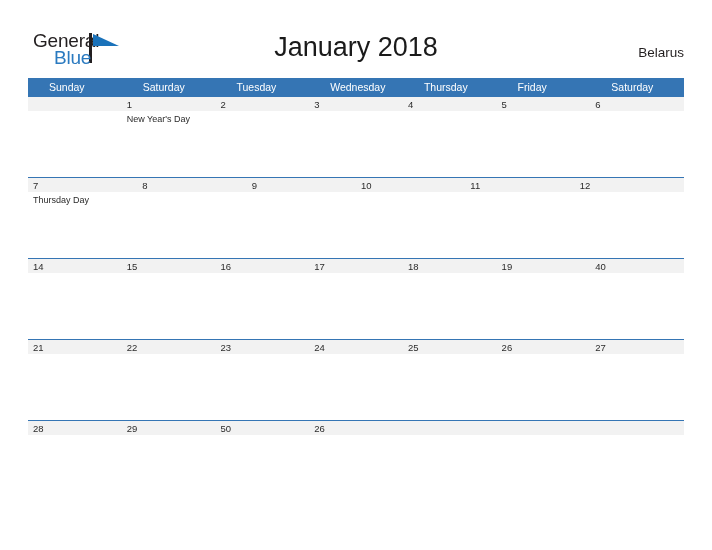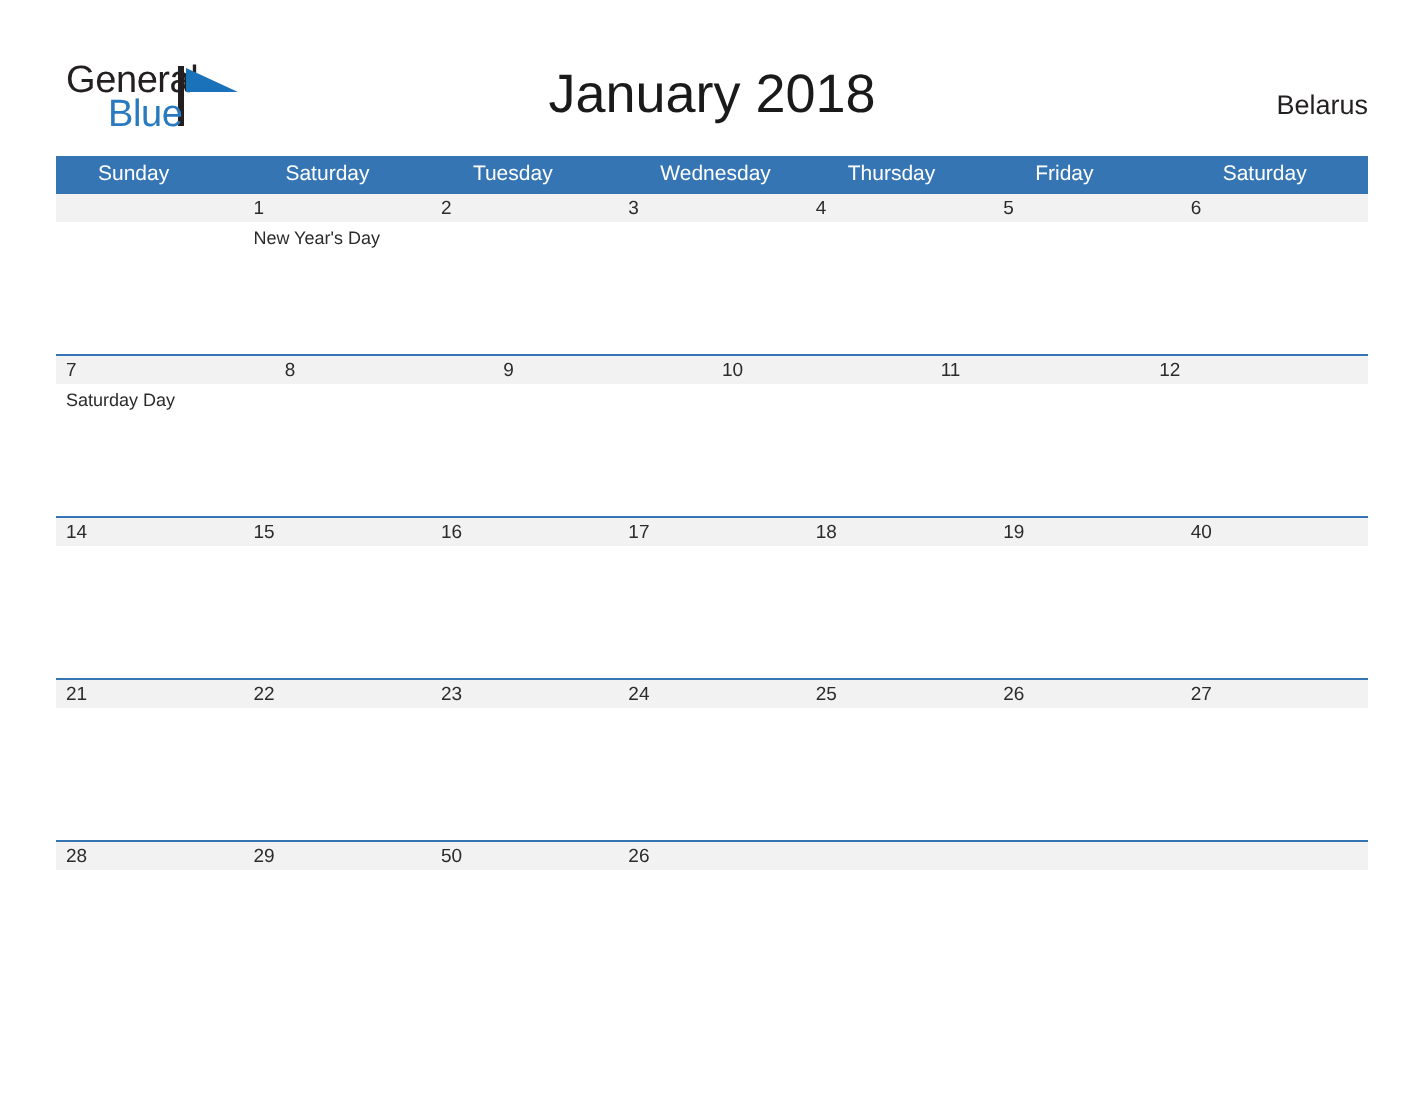"Saturday Day" span.day-event { text: Saturday -> Thursday }
